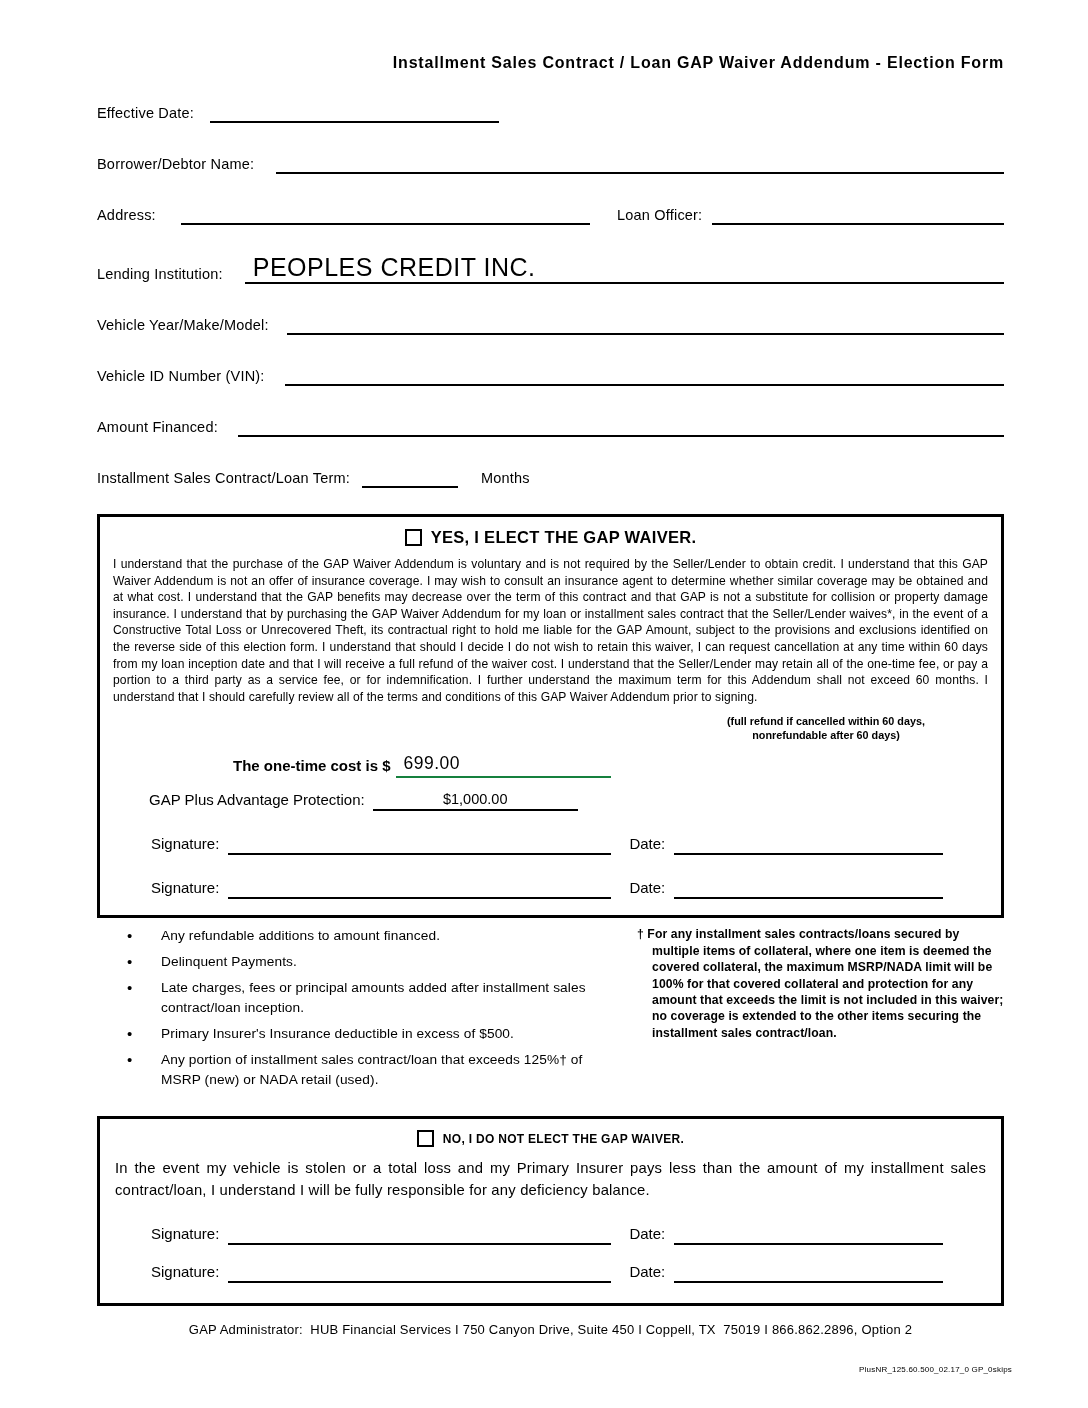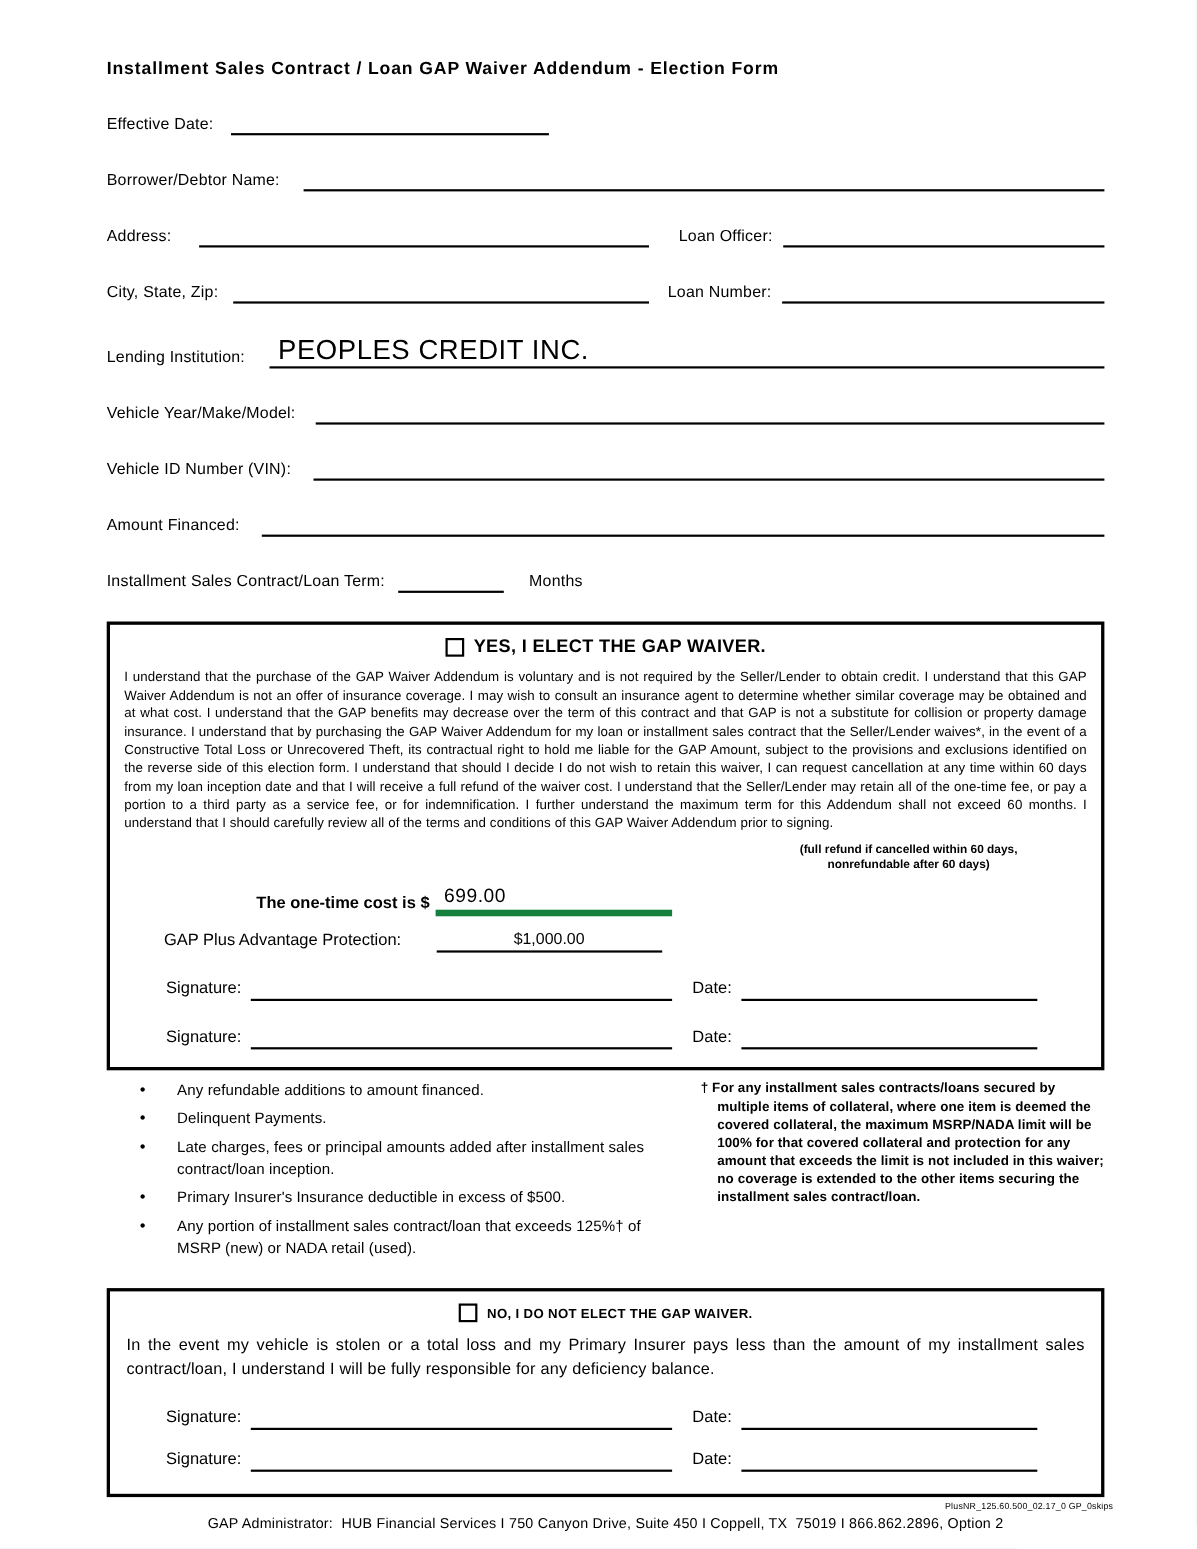"Installment Sales Contract / Loan" .title { text-align: left -> right }
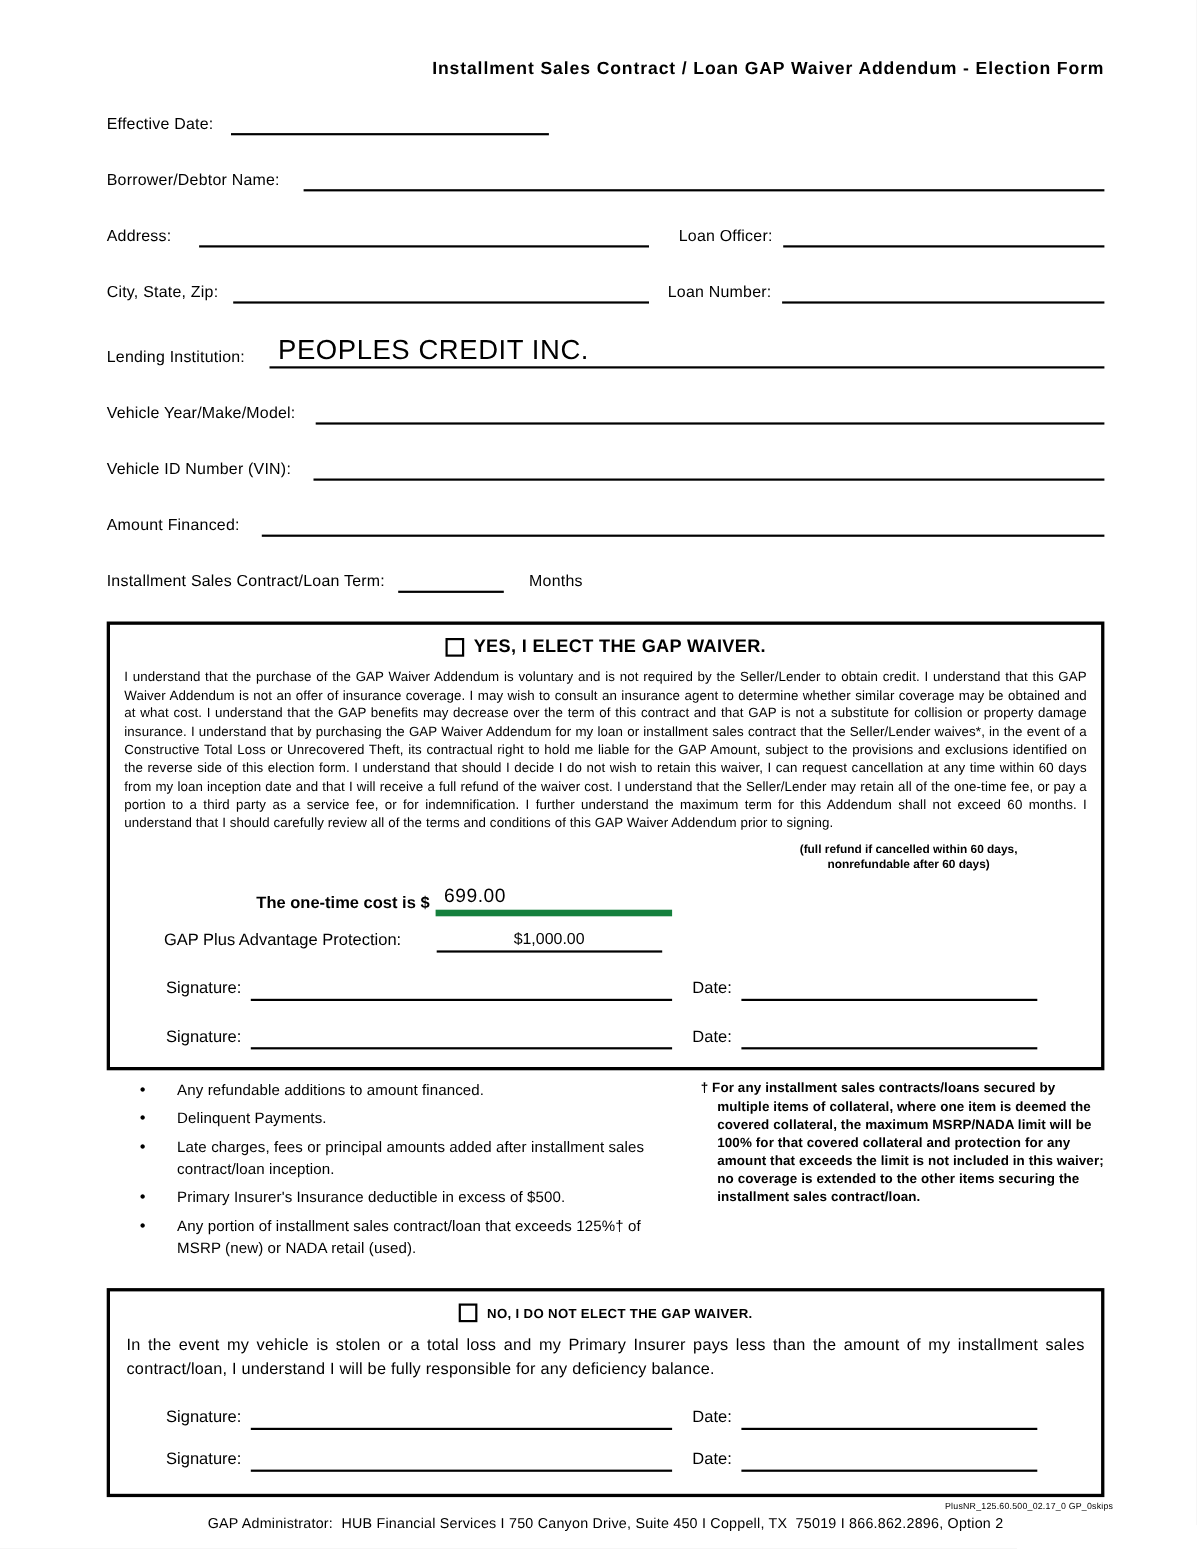"City, State, Zip:" div.frow { html: <div> <span> <span>City, State, Zip:</span> <span></span> </span> <span>Loan Number:</span> <span></span> </div> -> none }
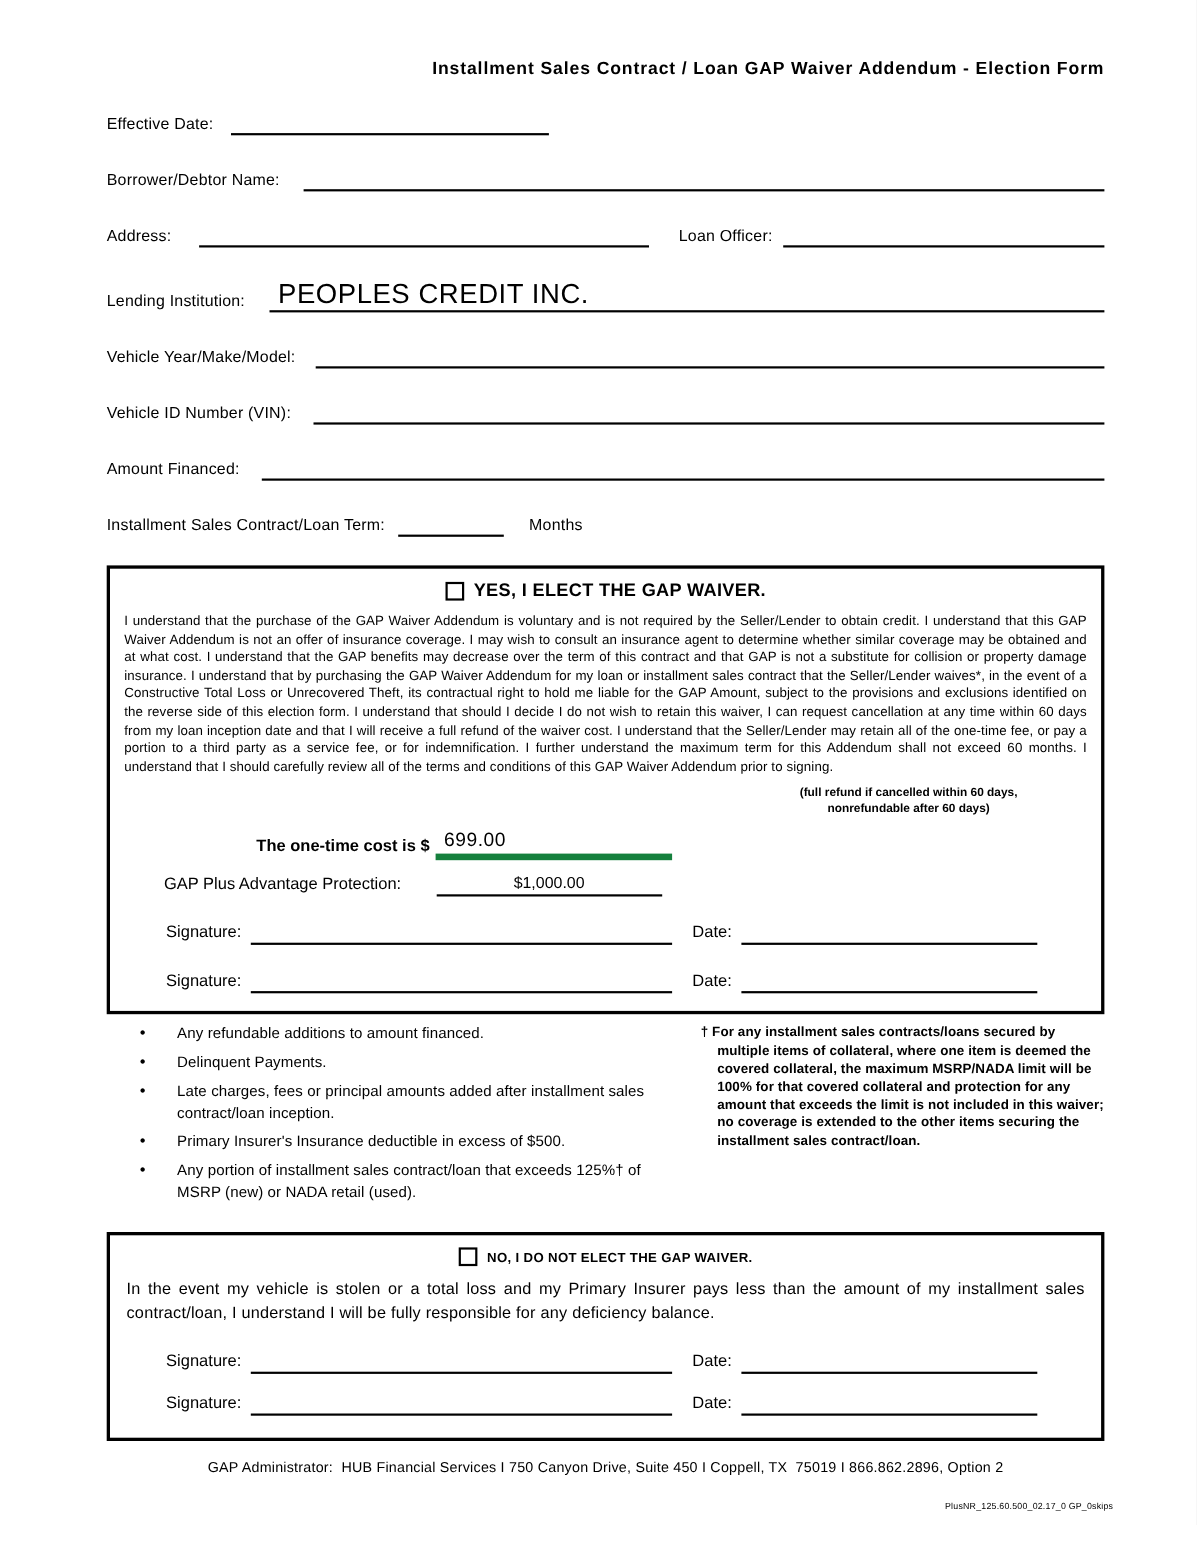"699.00" .costline { border-bottom: 6px solid #15803d -> 2px solid #15803d }
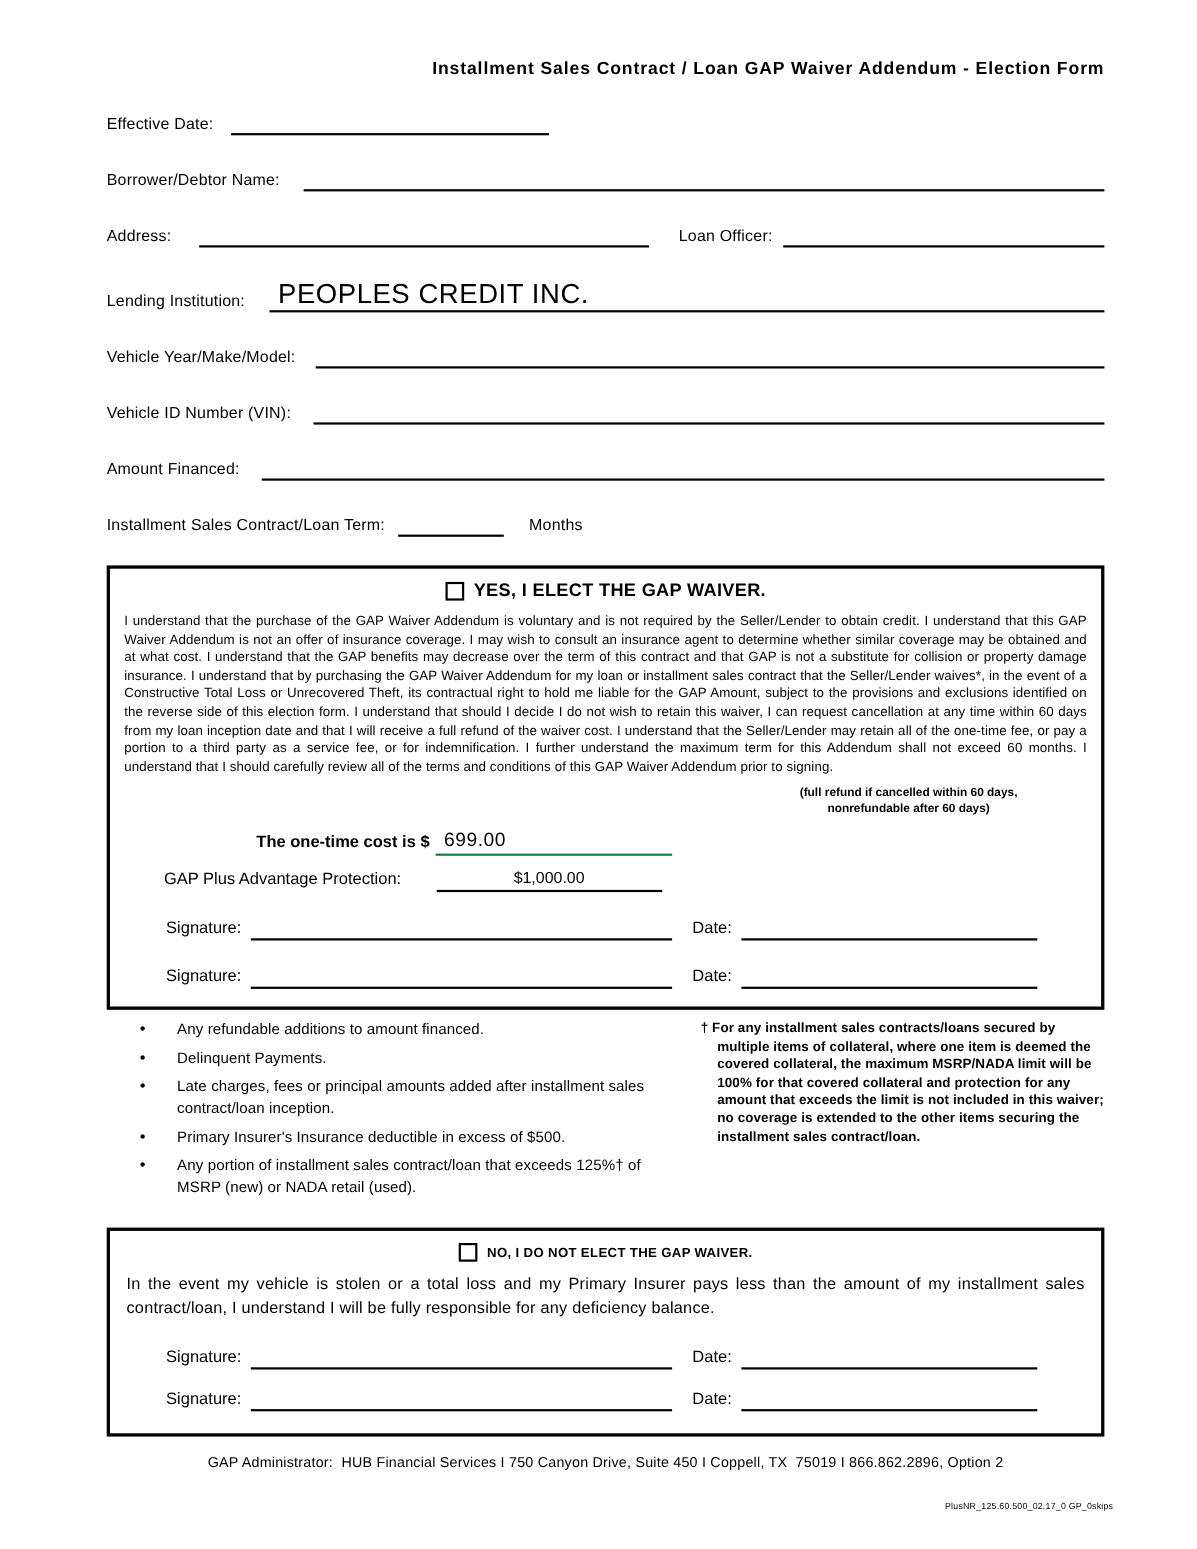"GAP Plus Advantage Protection:" .gapplusrow { gap: 24px -> none }
